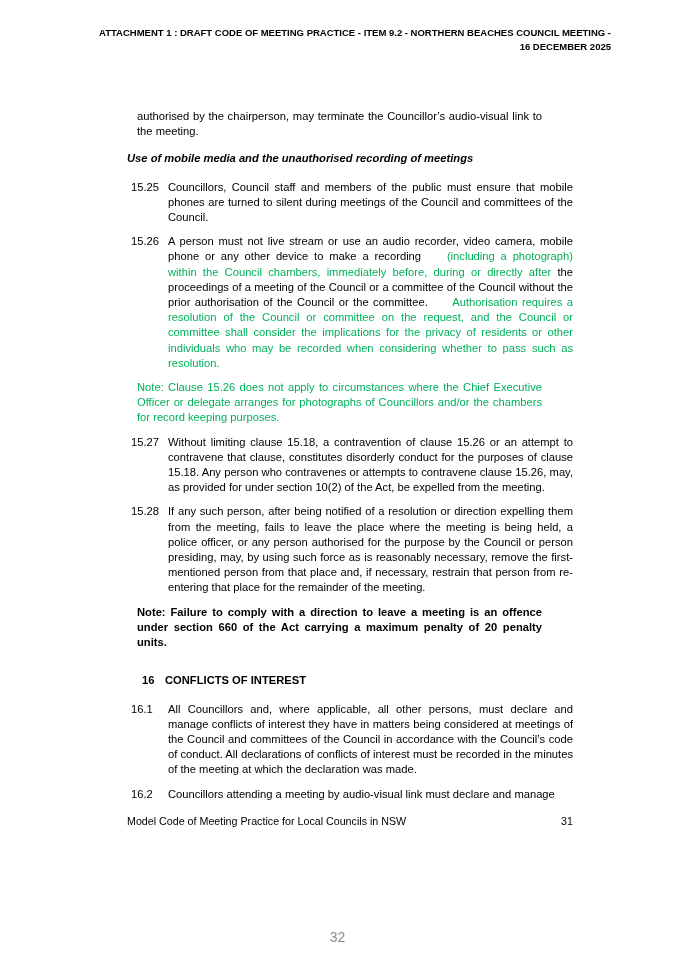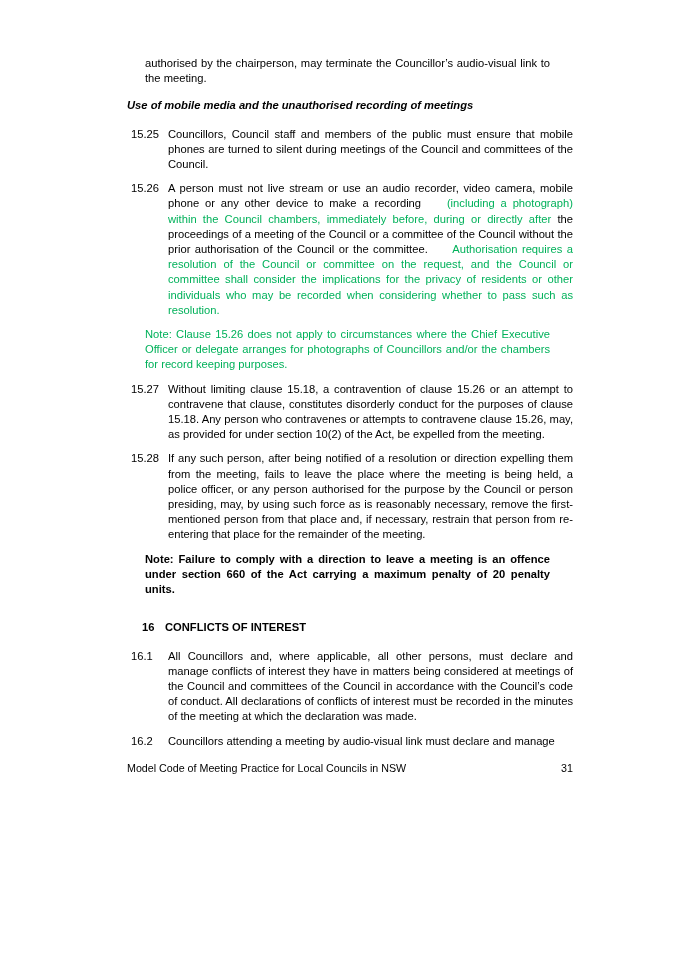"ATTACHMENT 1 : DRAFT CODE" div.doc-header { html: none -> <div> <div>ATTACHMENT 1 : DRAFT CODE OF MEETING PRACTICE - ITEM 9.2 - NORTHERN BEACHES COUNCIL MEETING -</div> <div>16 DECEMBER 2025</div> </div> }
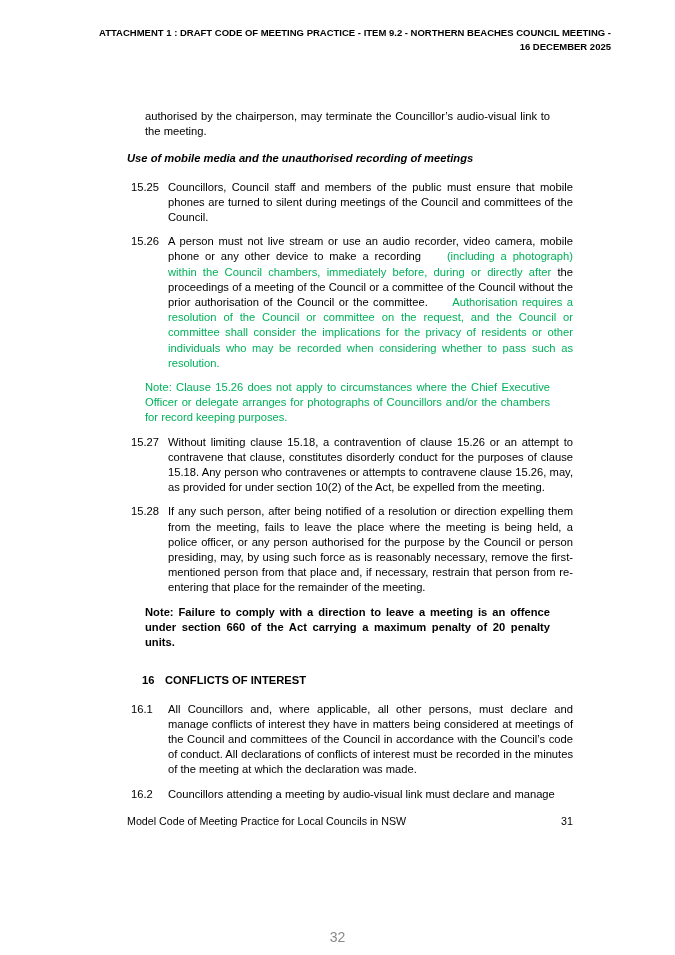"authorised by the chairperson, may" .para { margin: 0 0 9px 18px -> 0 0 9px 10px }
